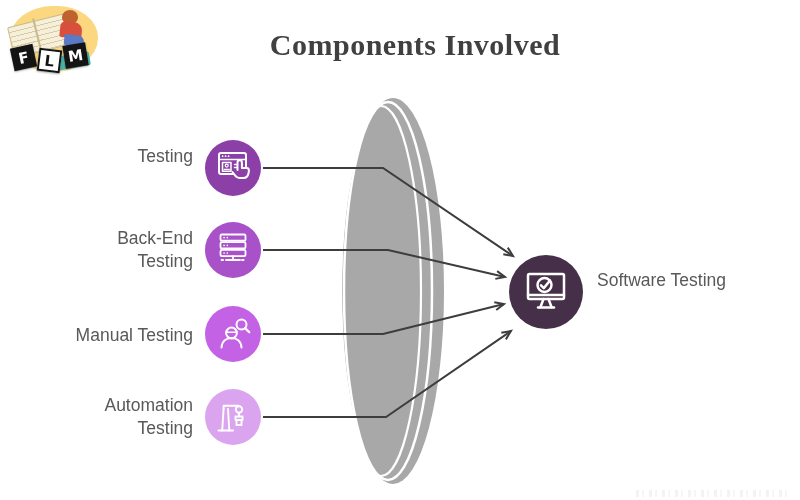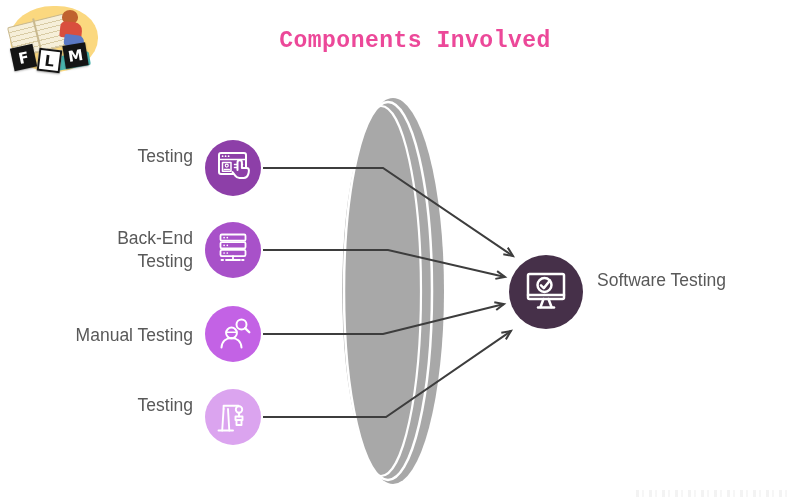"Components Involved" .page-title { color: #ec4899 -> #404040; font-family: Liberation Mono, monospace -> Liberation Serif, serif; font-size: 23px -> 30px }
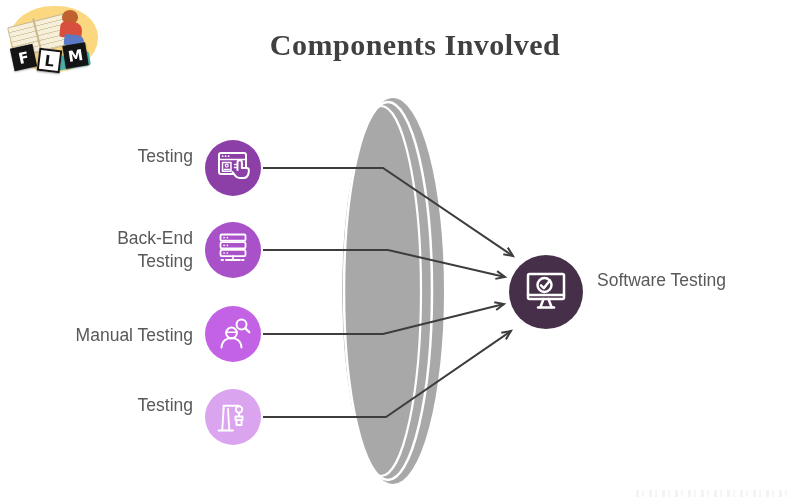"Automation" div { html: none -> <div>Automation</div> }
